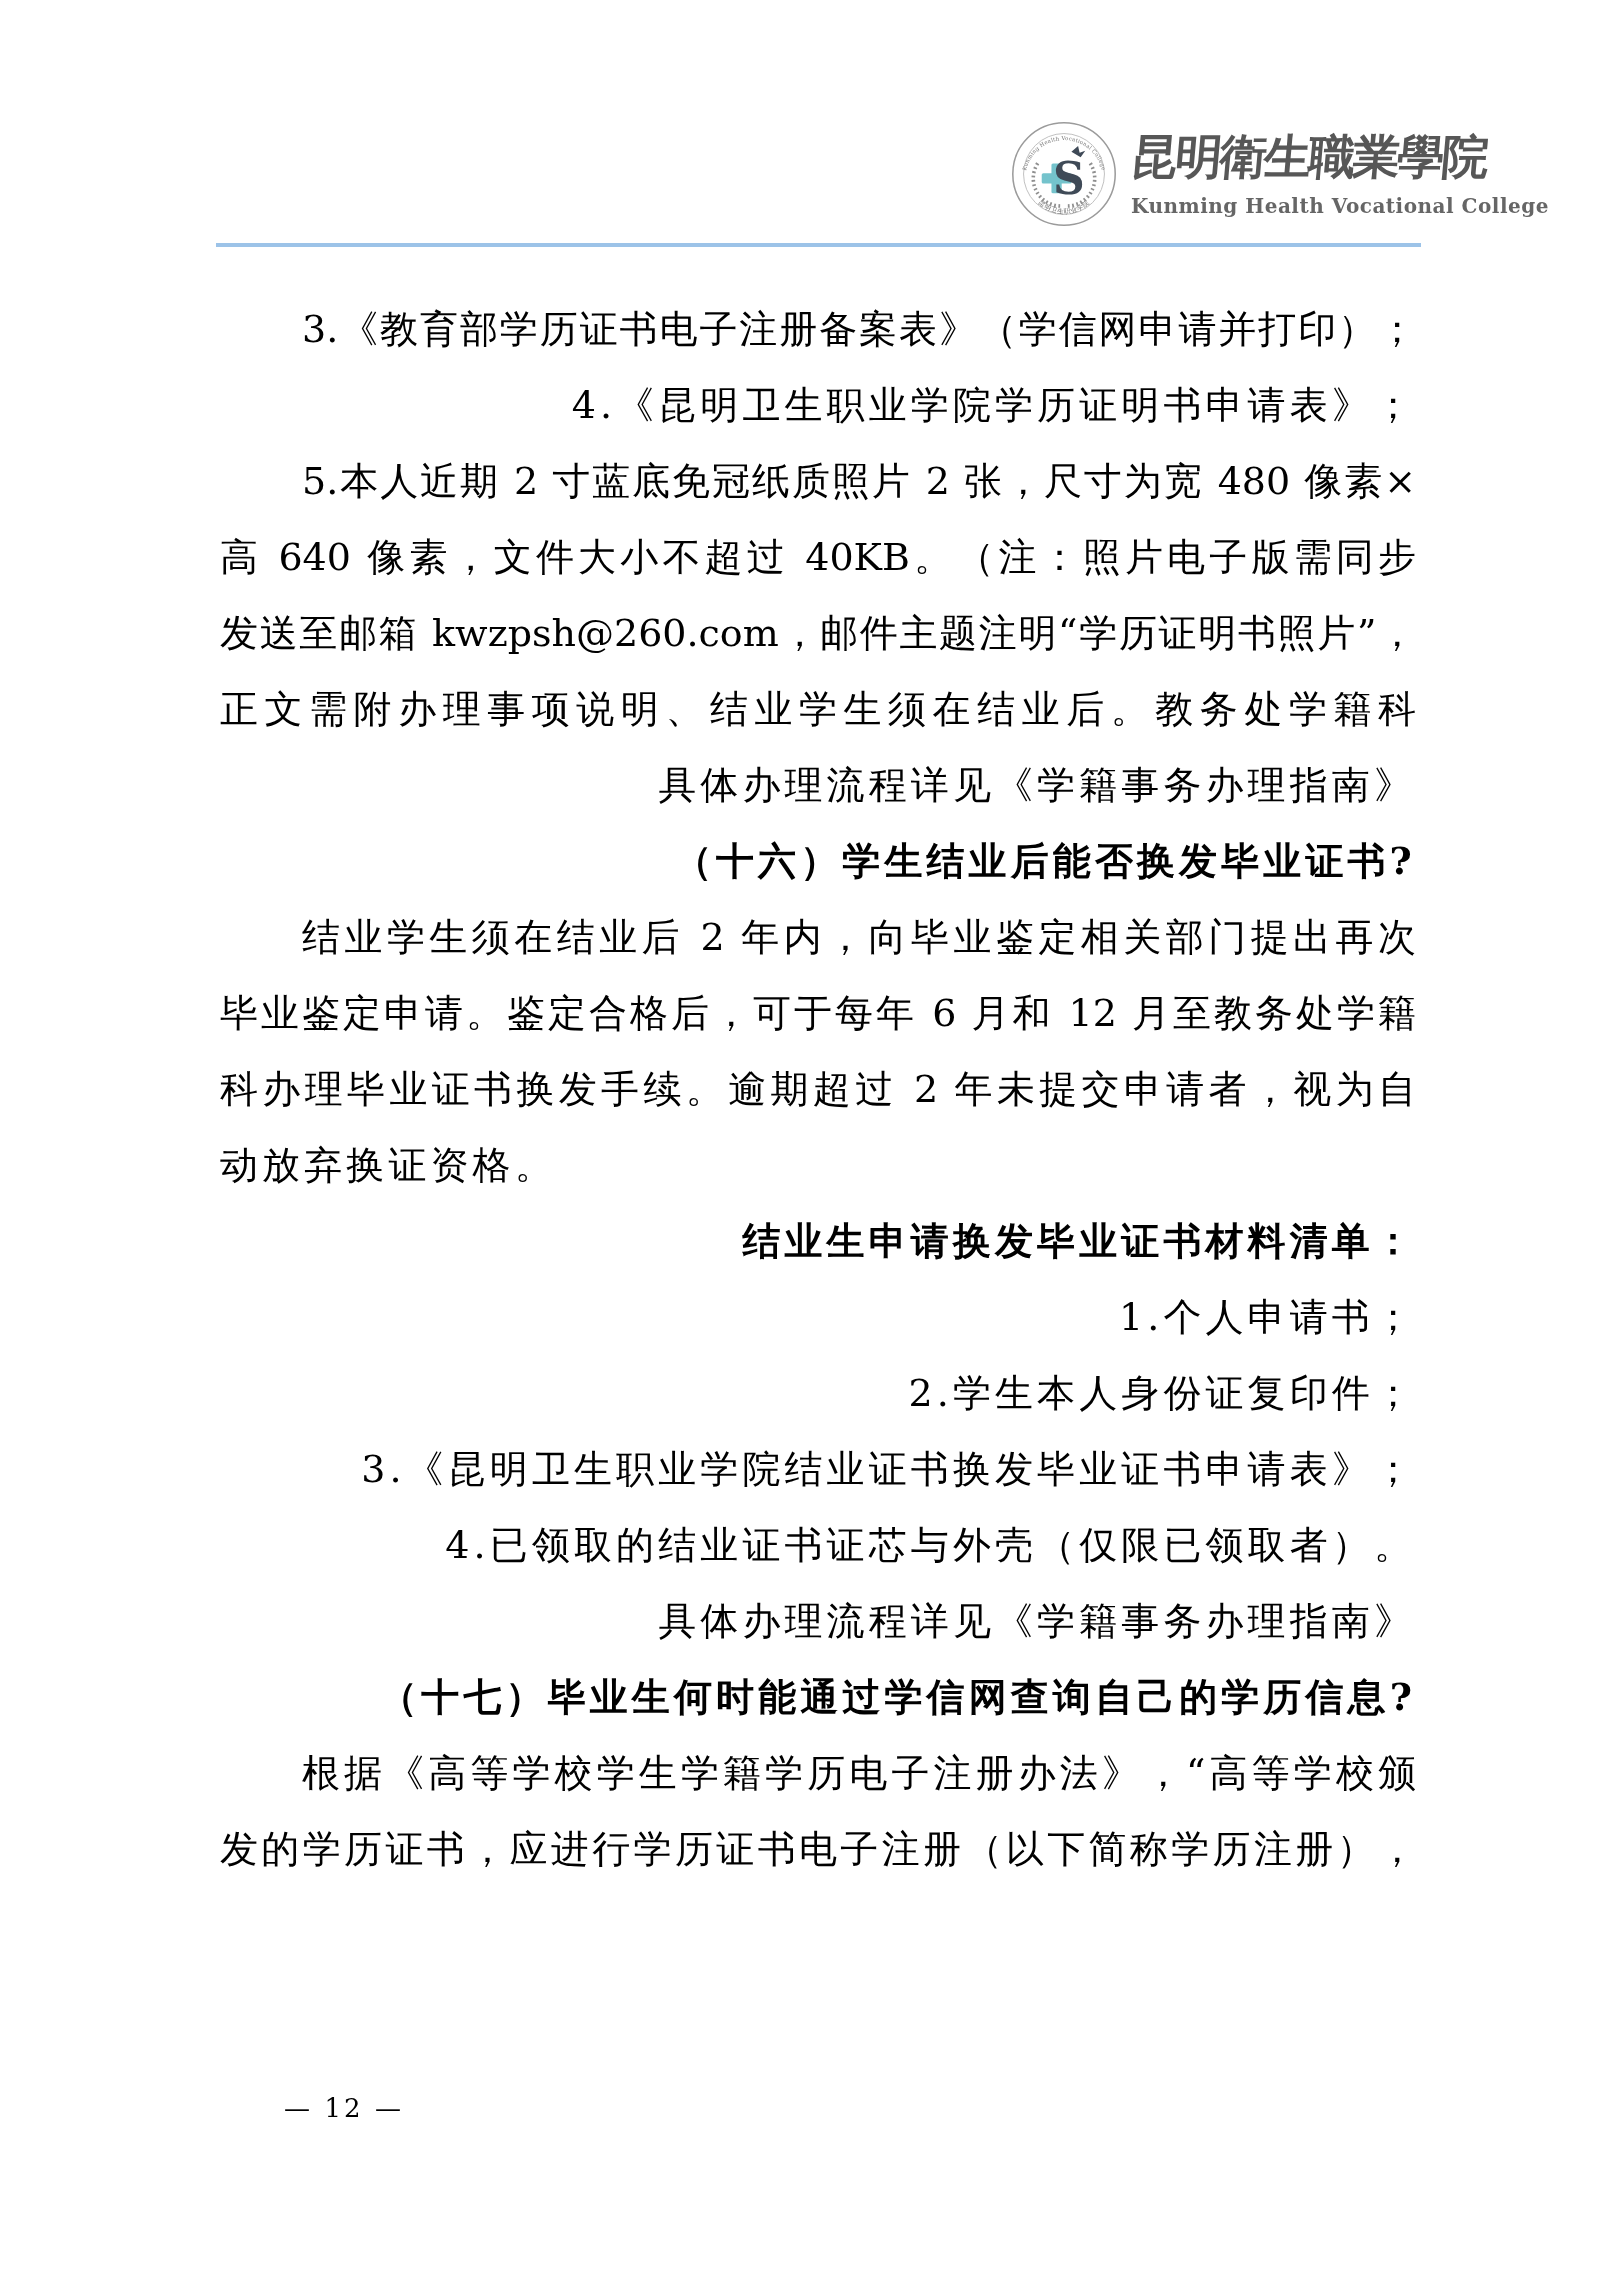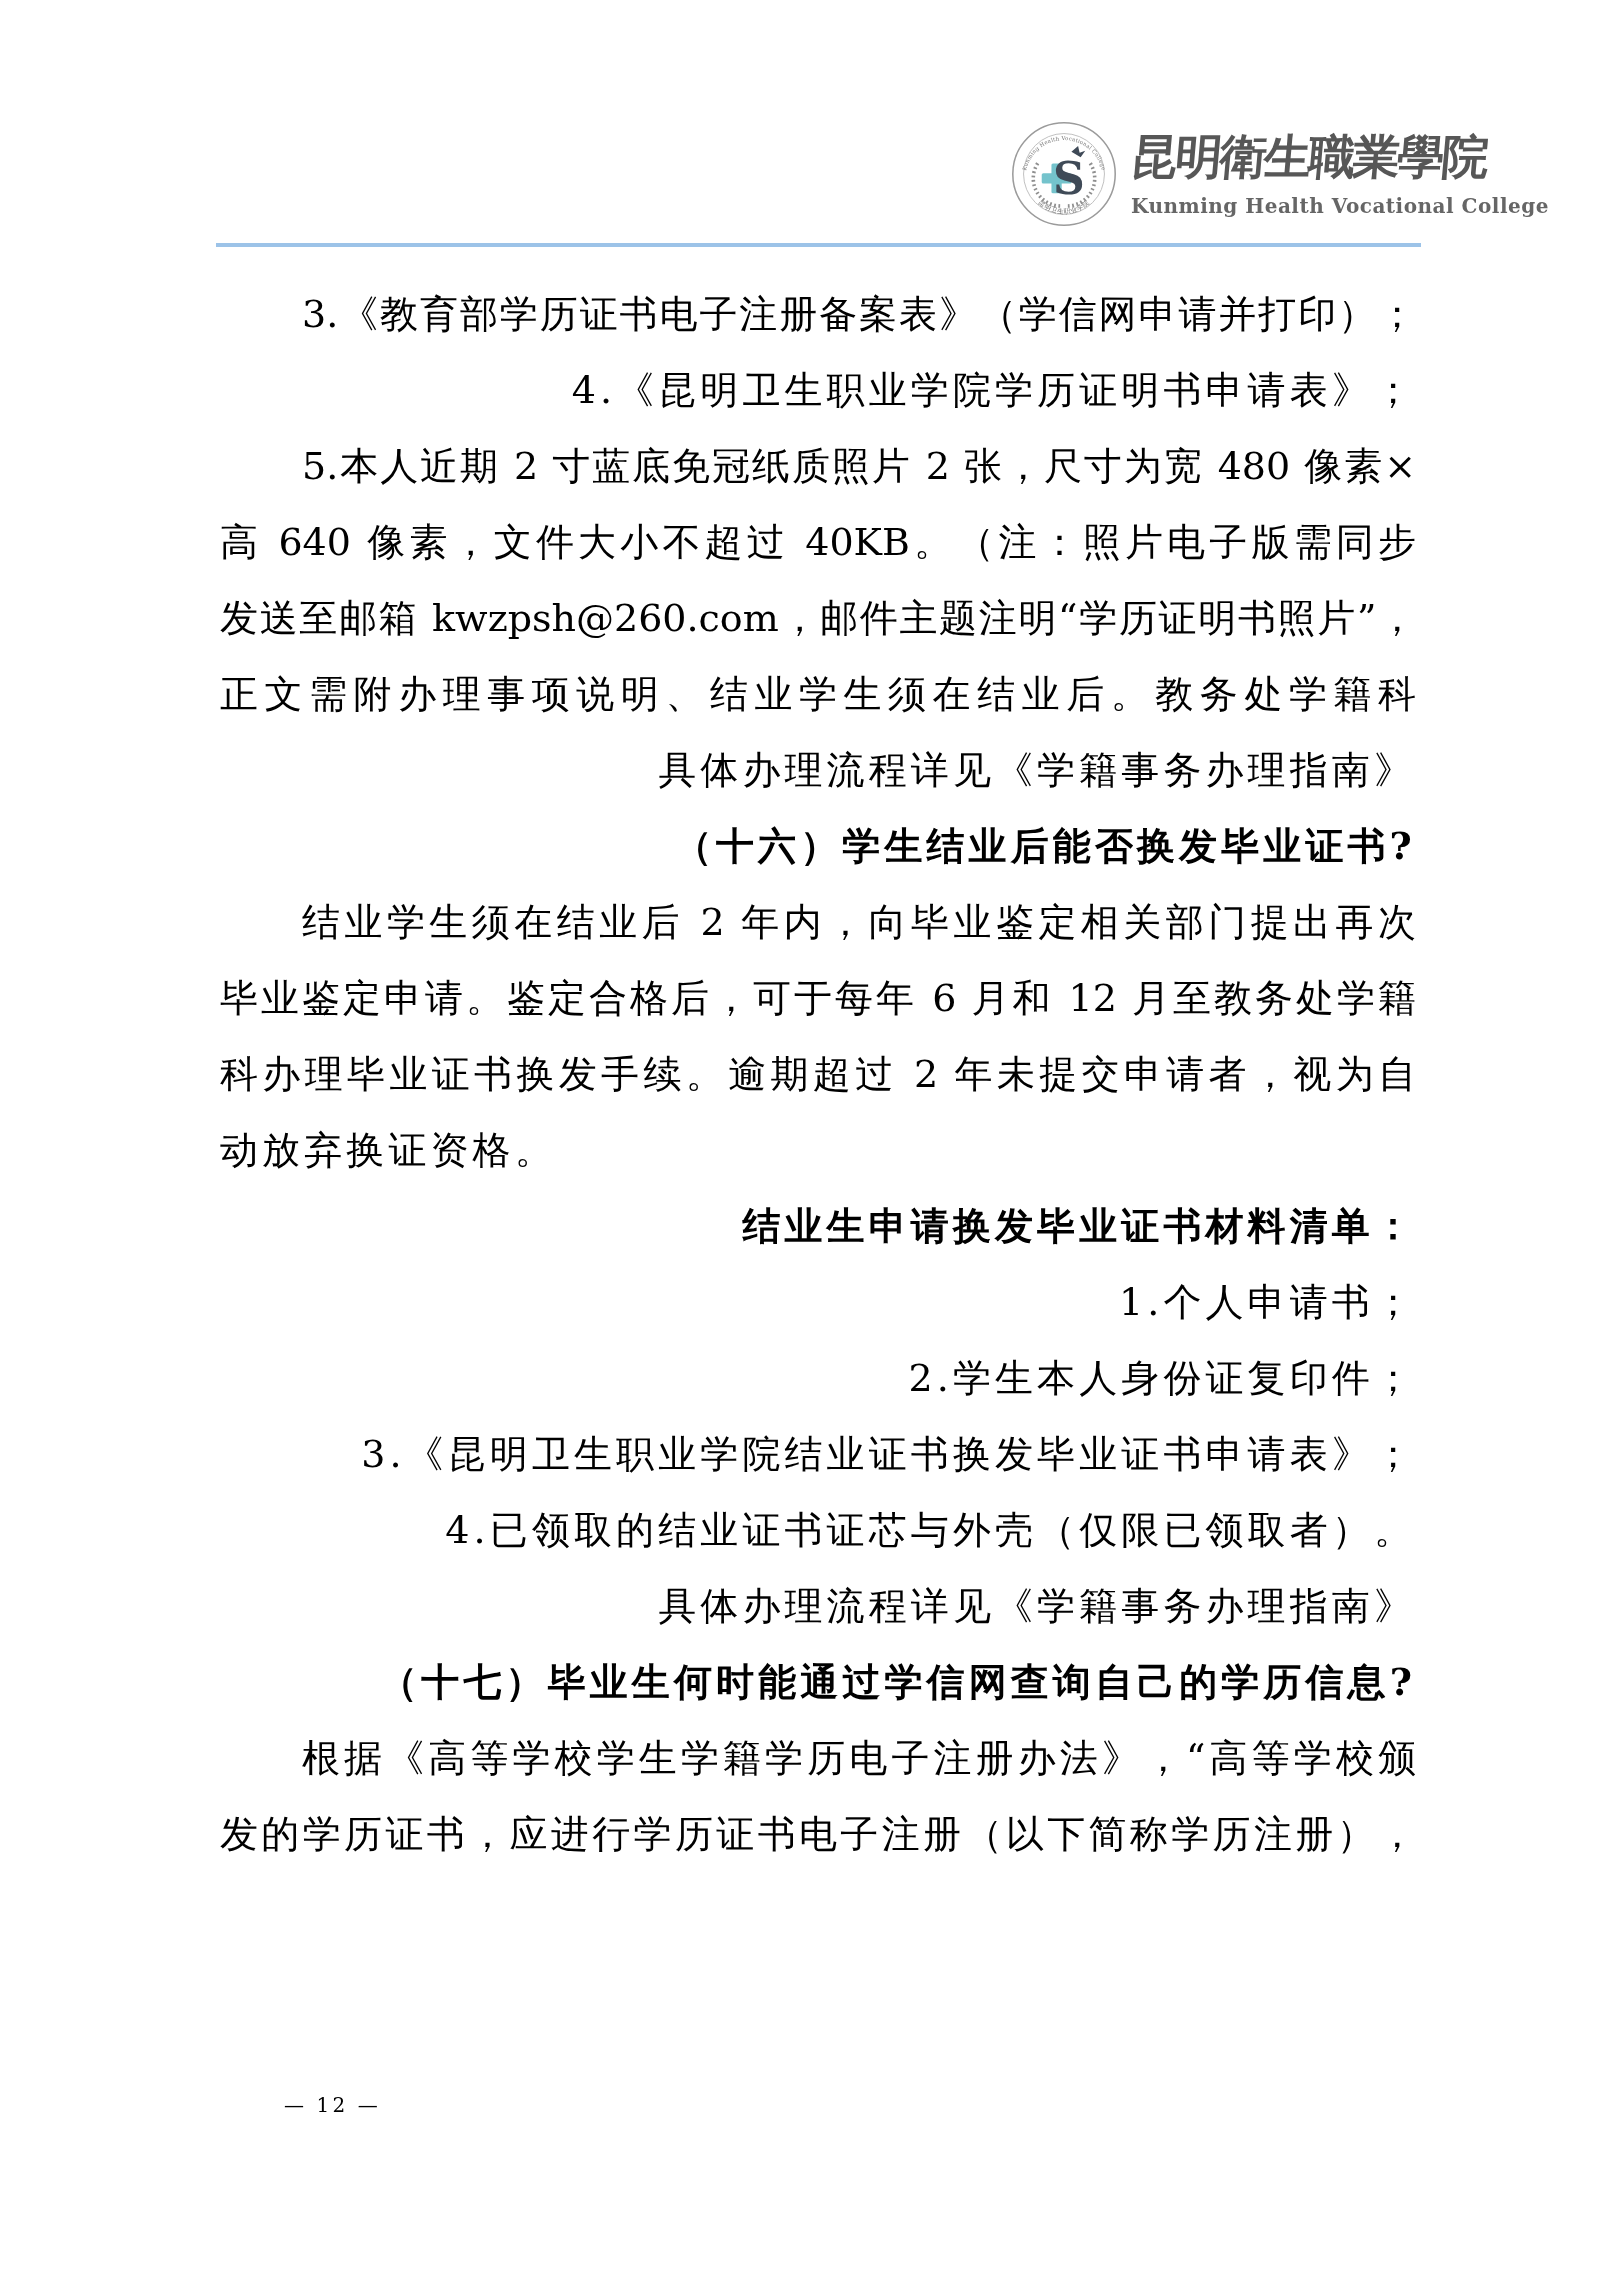"3.《教育部学历证书电子注册备案表》（学信网申请并打印）；" .content { top: 276px -> 291px }
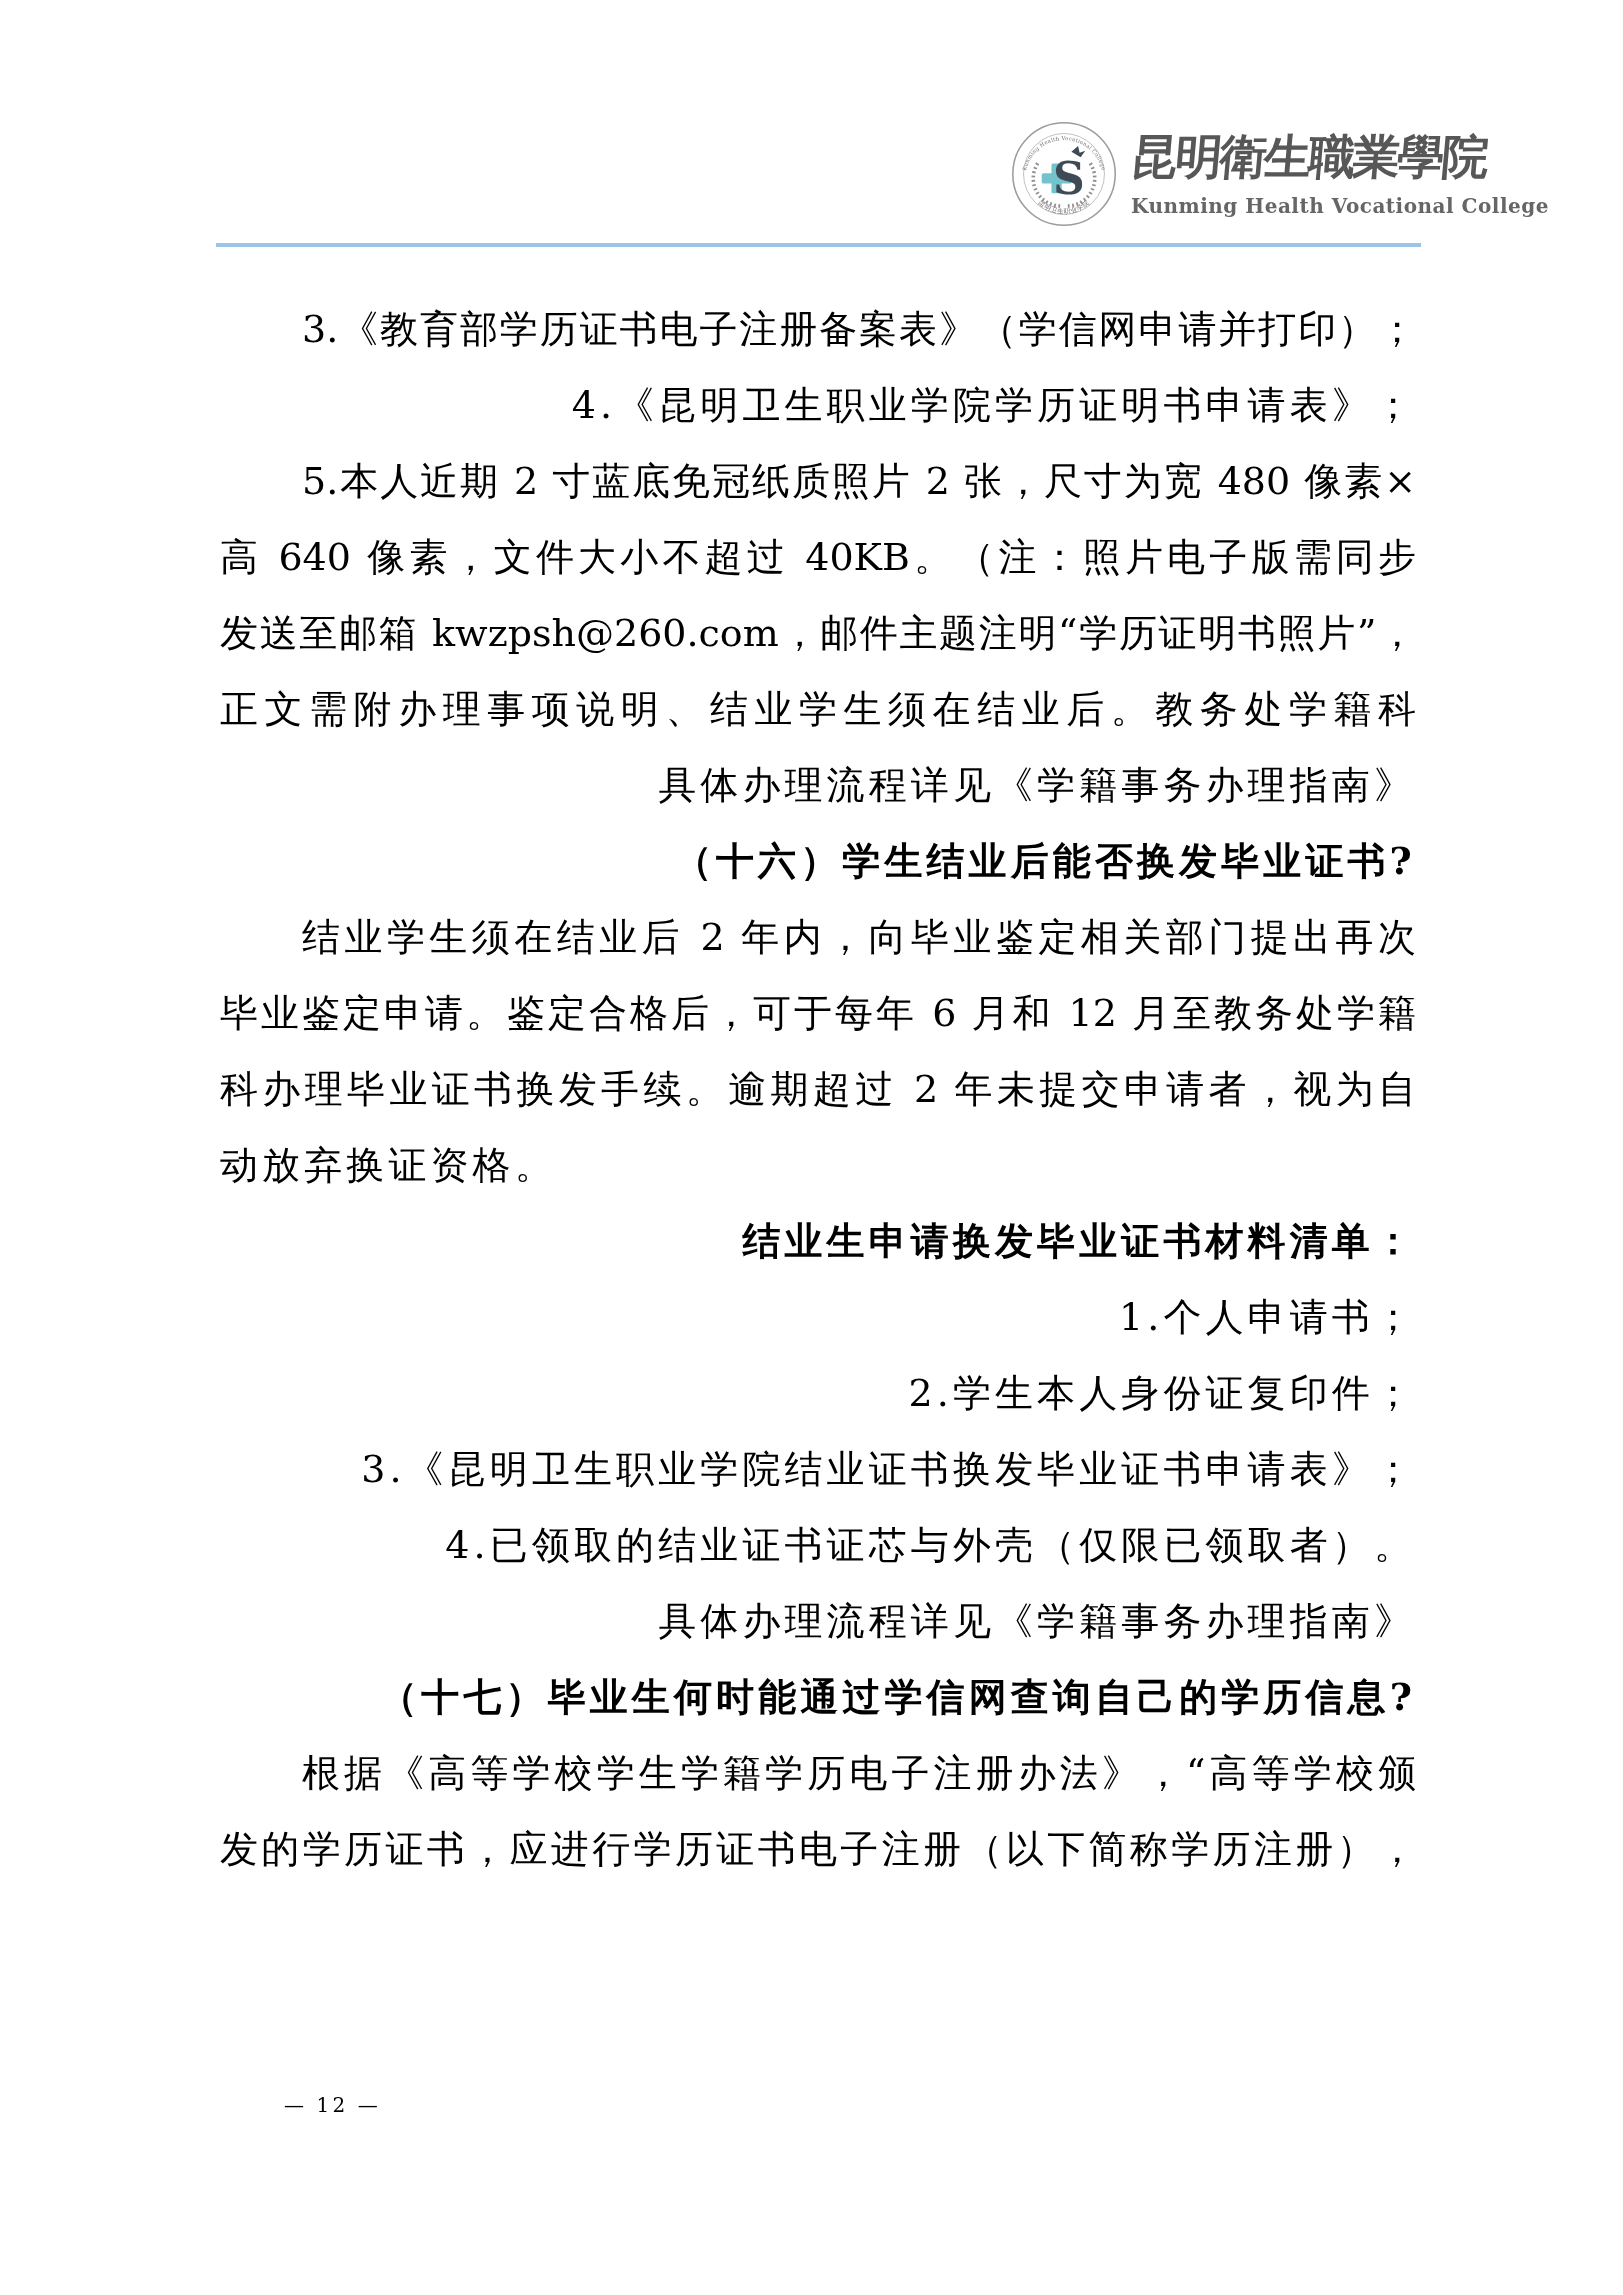"— 12 —" .page-number { font-size: 20px -> 26px }
